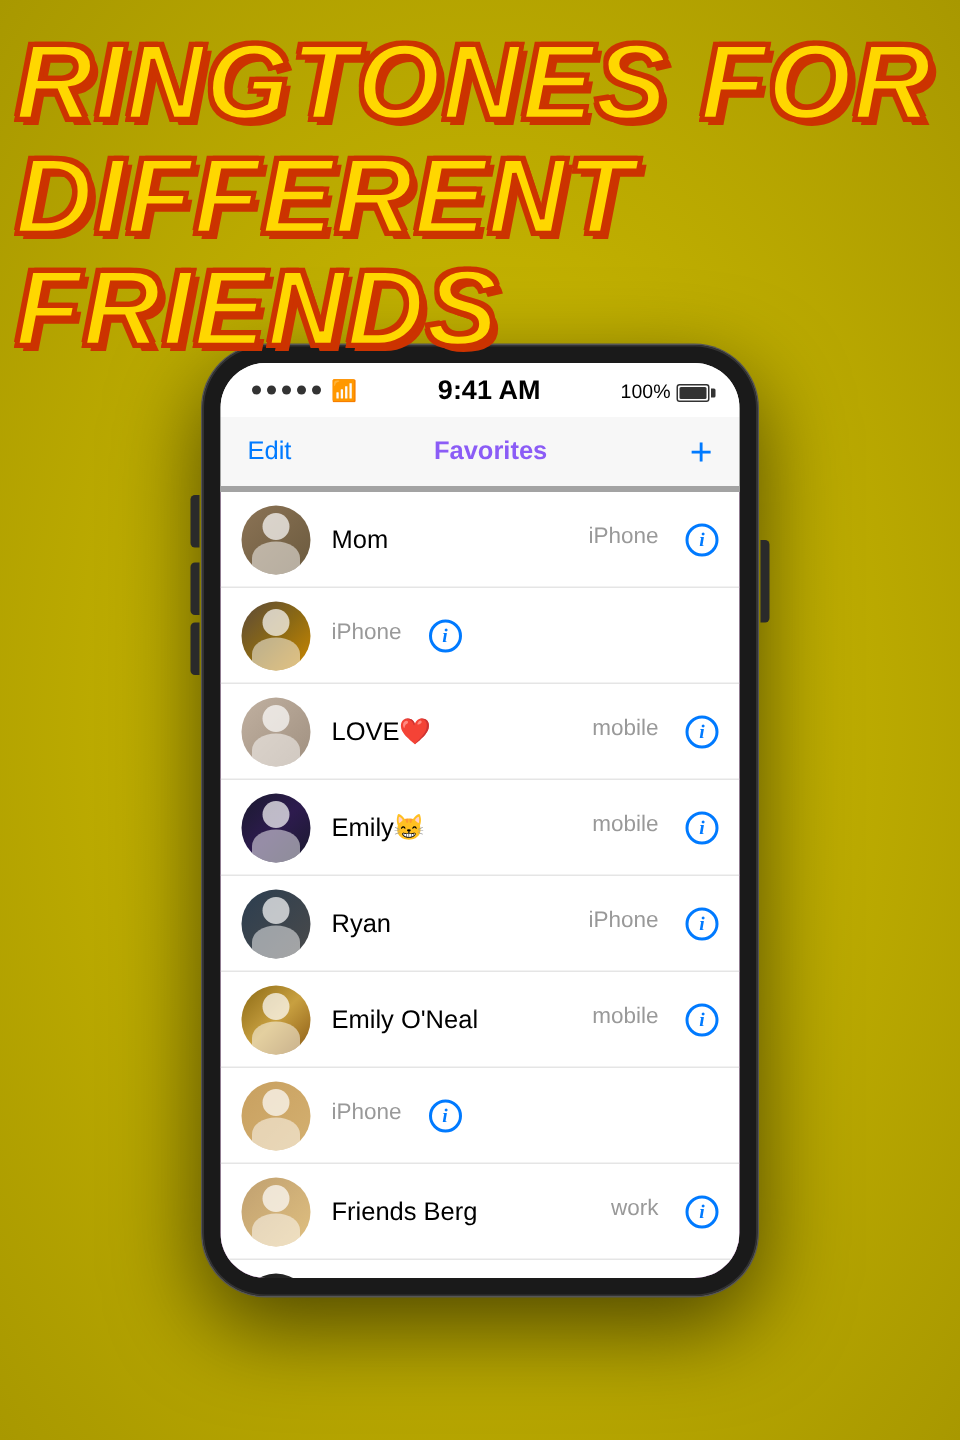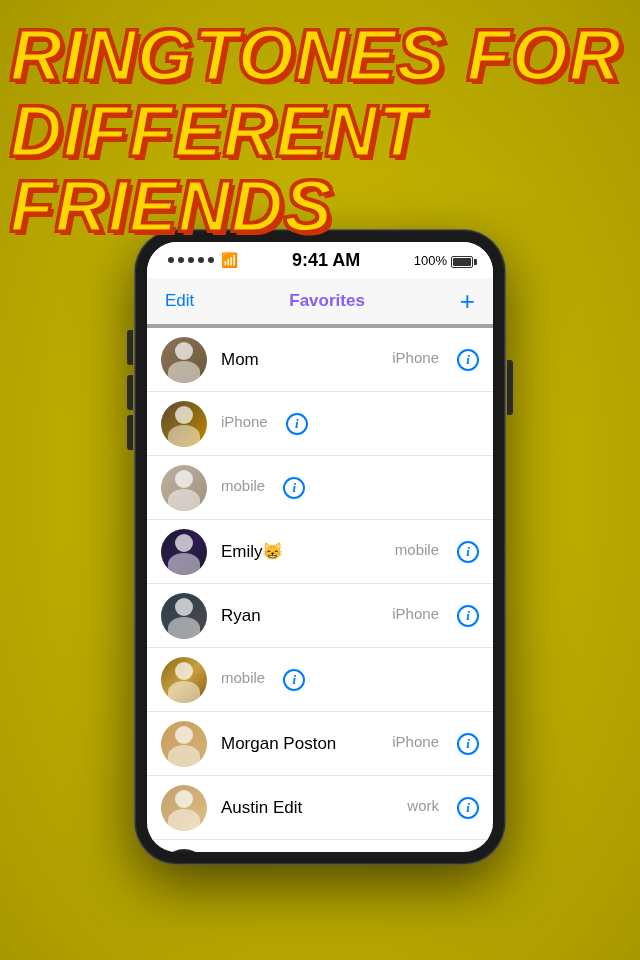"LOVE❤️" div.contact-info { html: none -> <div> <span>LOVE❤️</span> </div> }
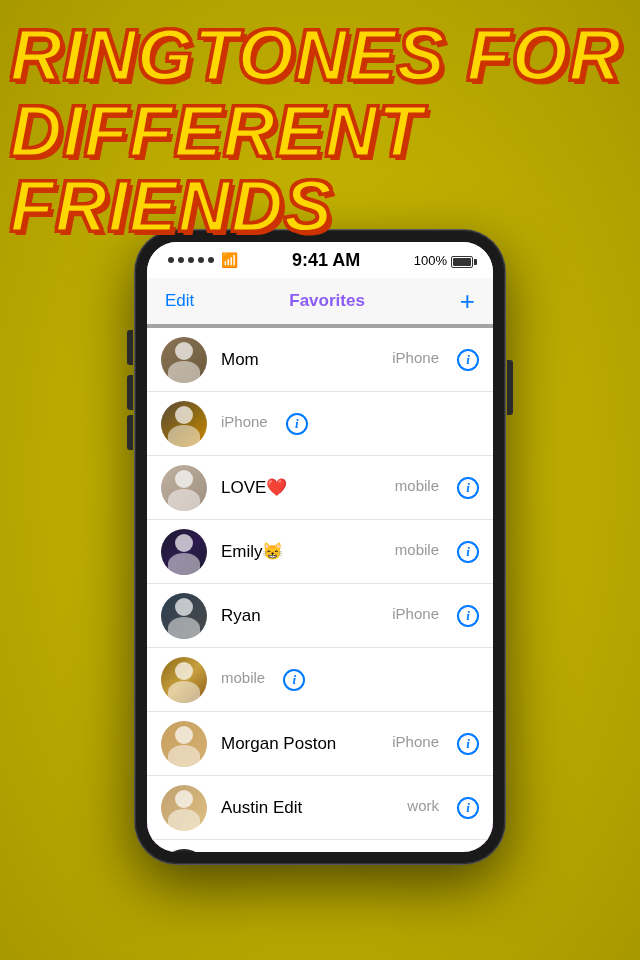"Emily O'Neal" div.contact-info { html: none -> <div> <span>Emily O'Neal</span> </div> }
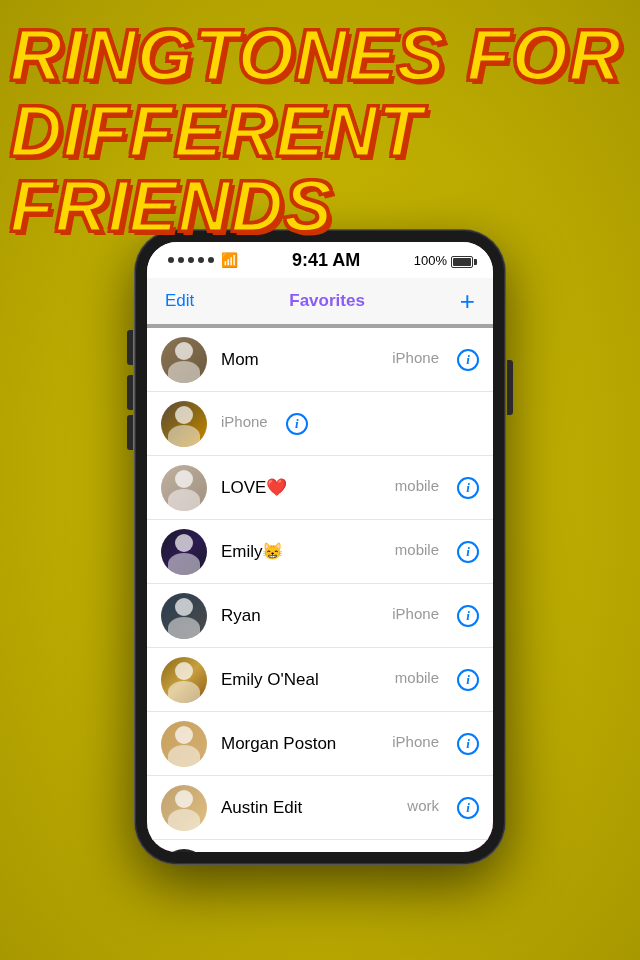"Morgan Poston" div.contact-info { html: <div> <span>Morgan Poston</span> </div> -> none }
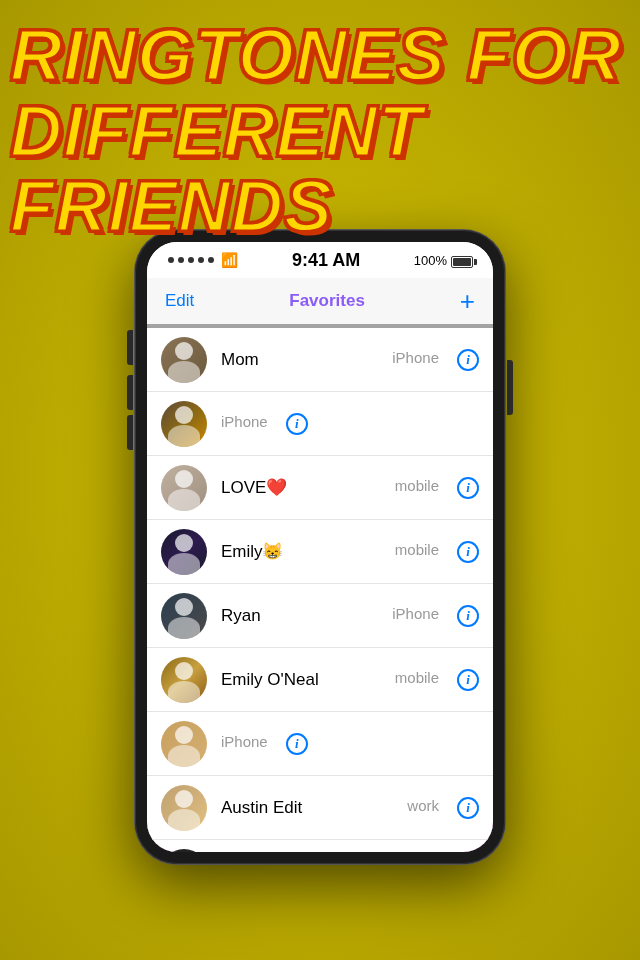"Austin Edit" span.contact-name { text: Austin Edit -> Friends Berg }
